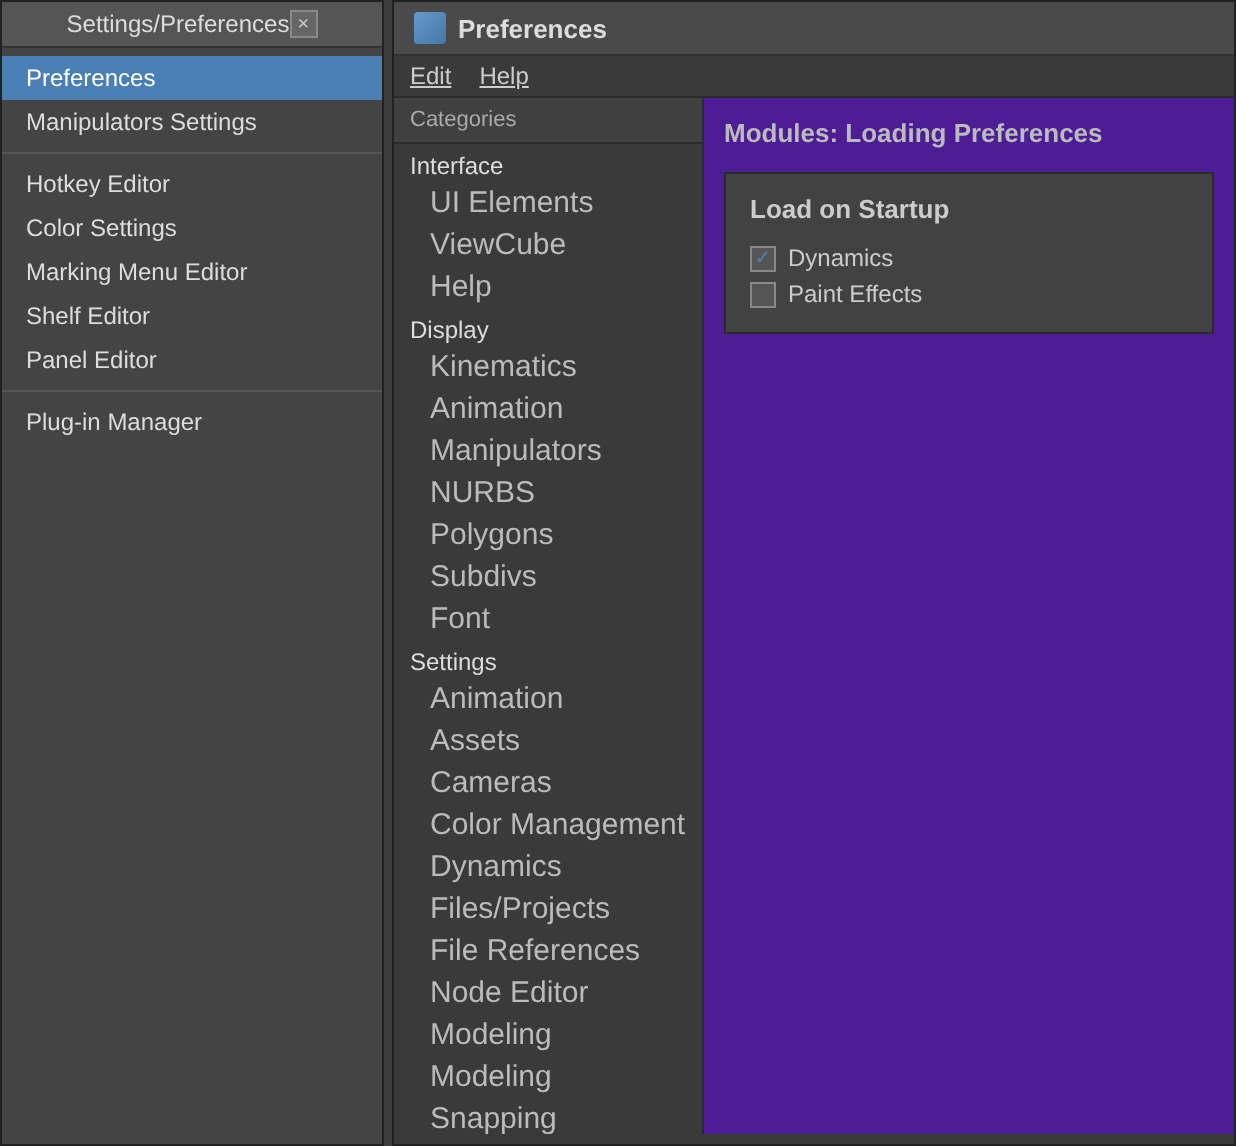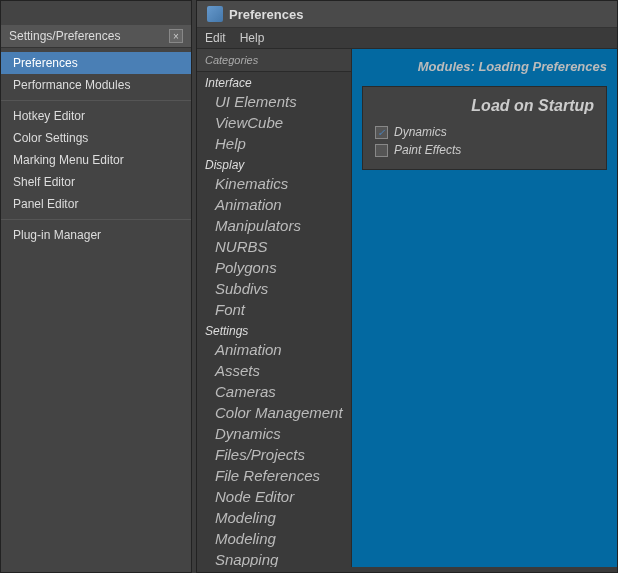"Settings/Preferences" .left-panel-title { justify-content: space-between -> center; margin-top: 24px -> none }
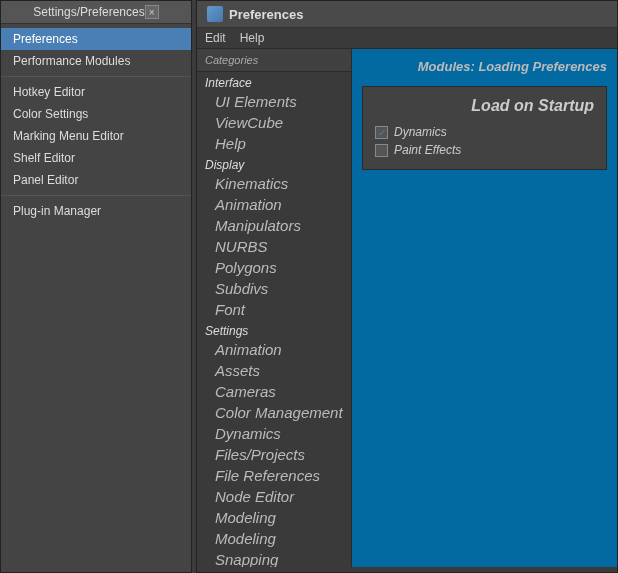"Edit" .menu-bar { text-decoration: none -> underline }
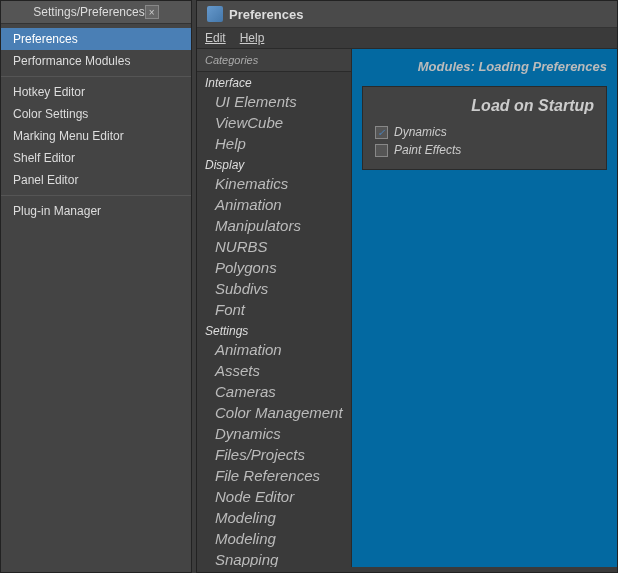"Performance Modules" div.left-item { text: Performance Modules -> Manipulators Settings }
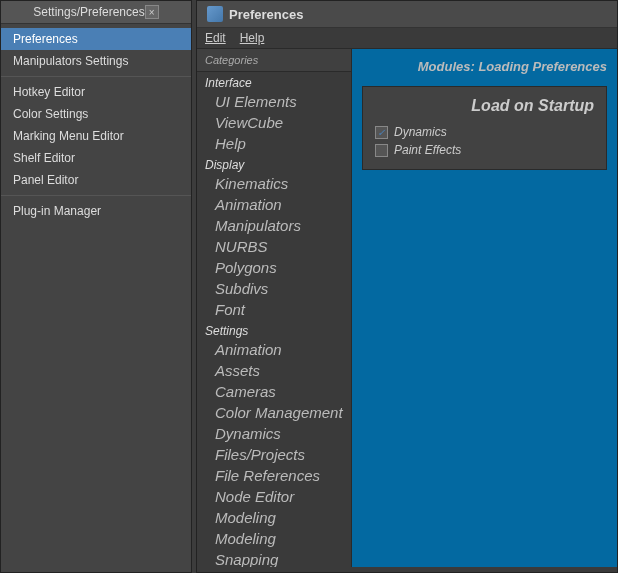"Categories" .content-area { font-style: italic -> none }
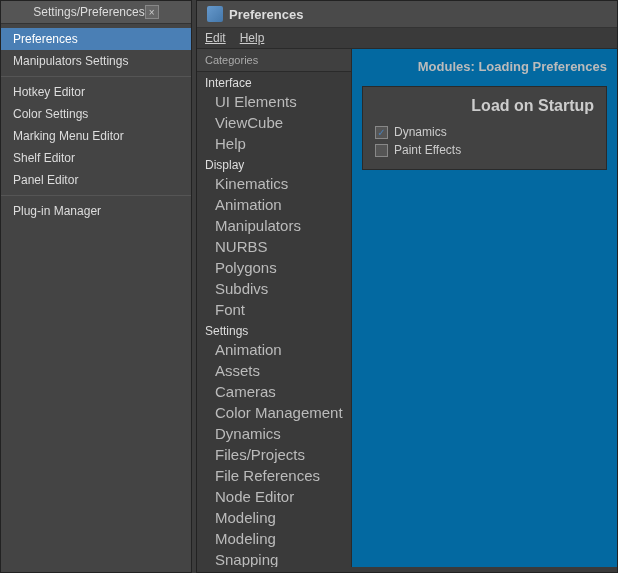"Modules: Loading Preferences" .main-content { background: #0369a1 -> #4c1d95; text-align: right -> none }
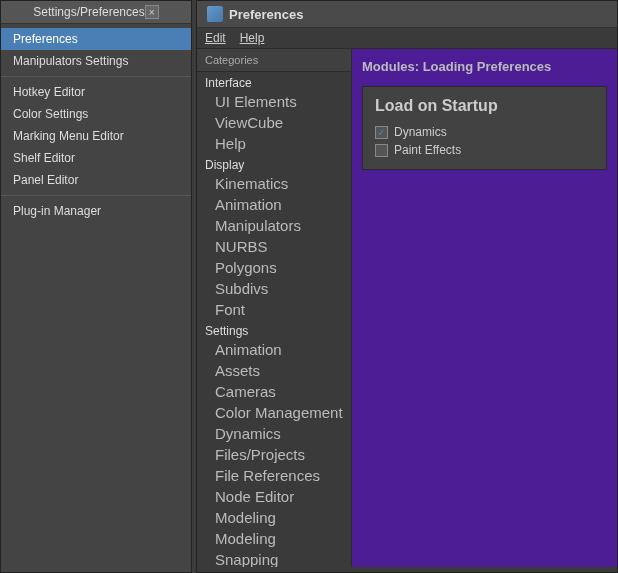"Load on Startup" .subsection-title { font-size: 16px -> 13px }
